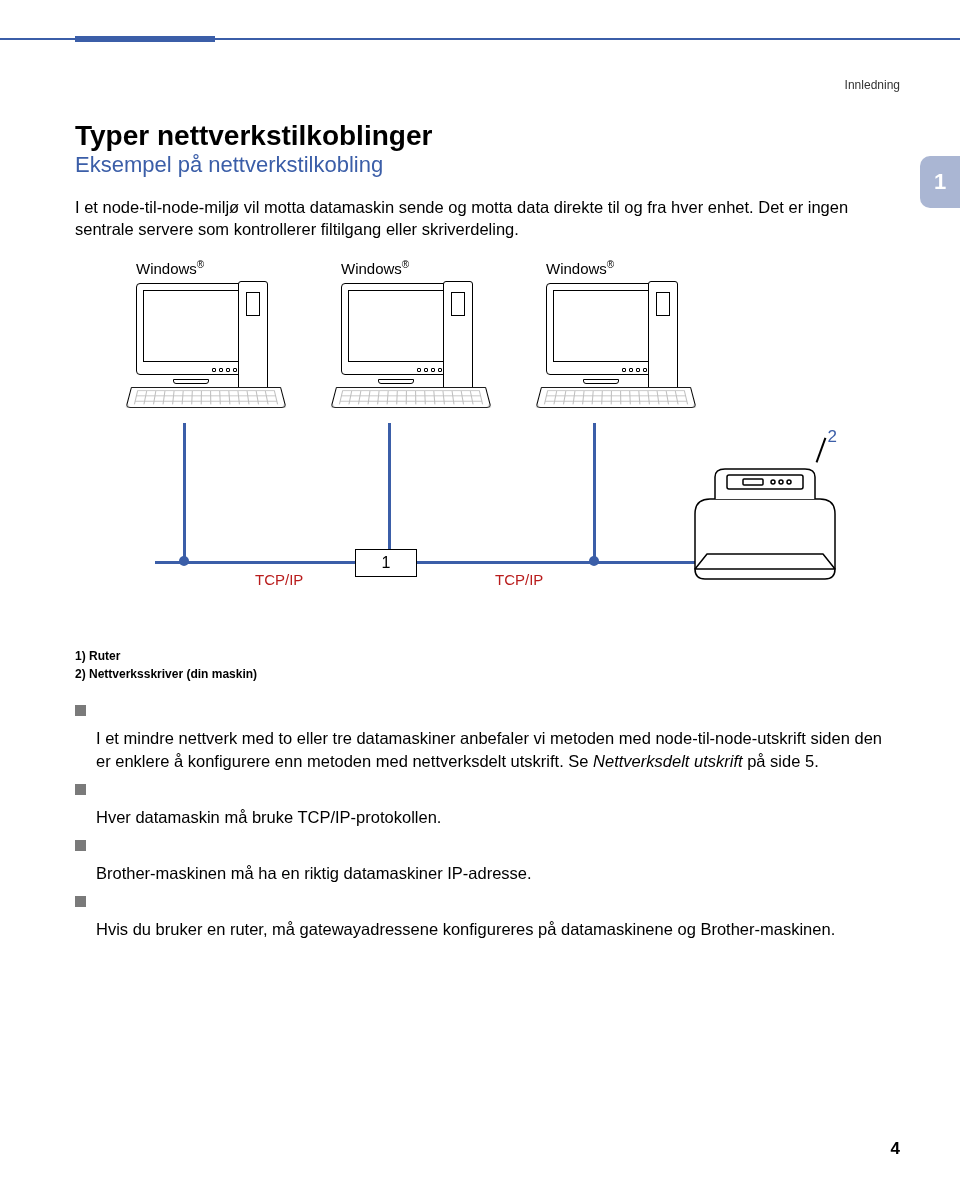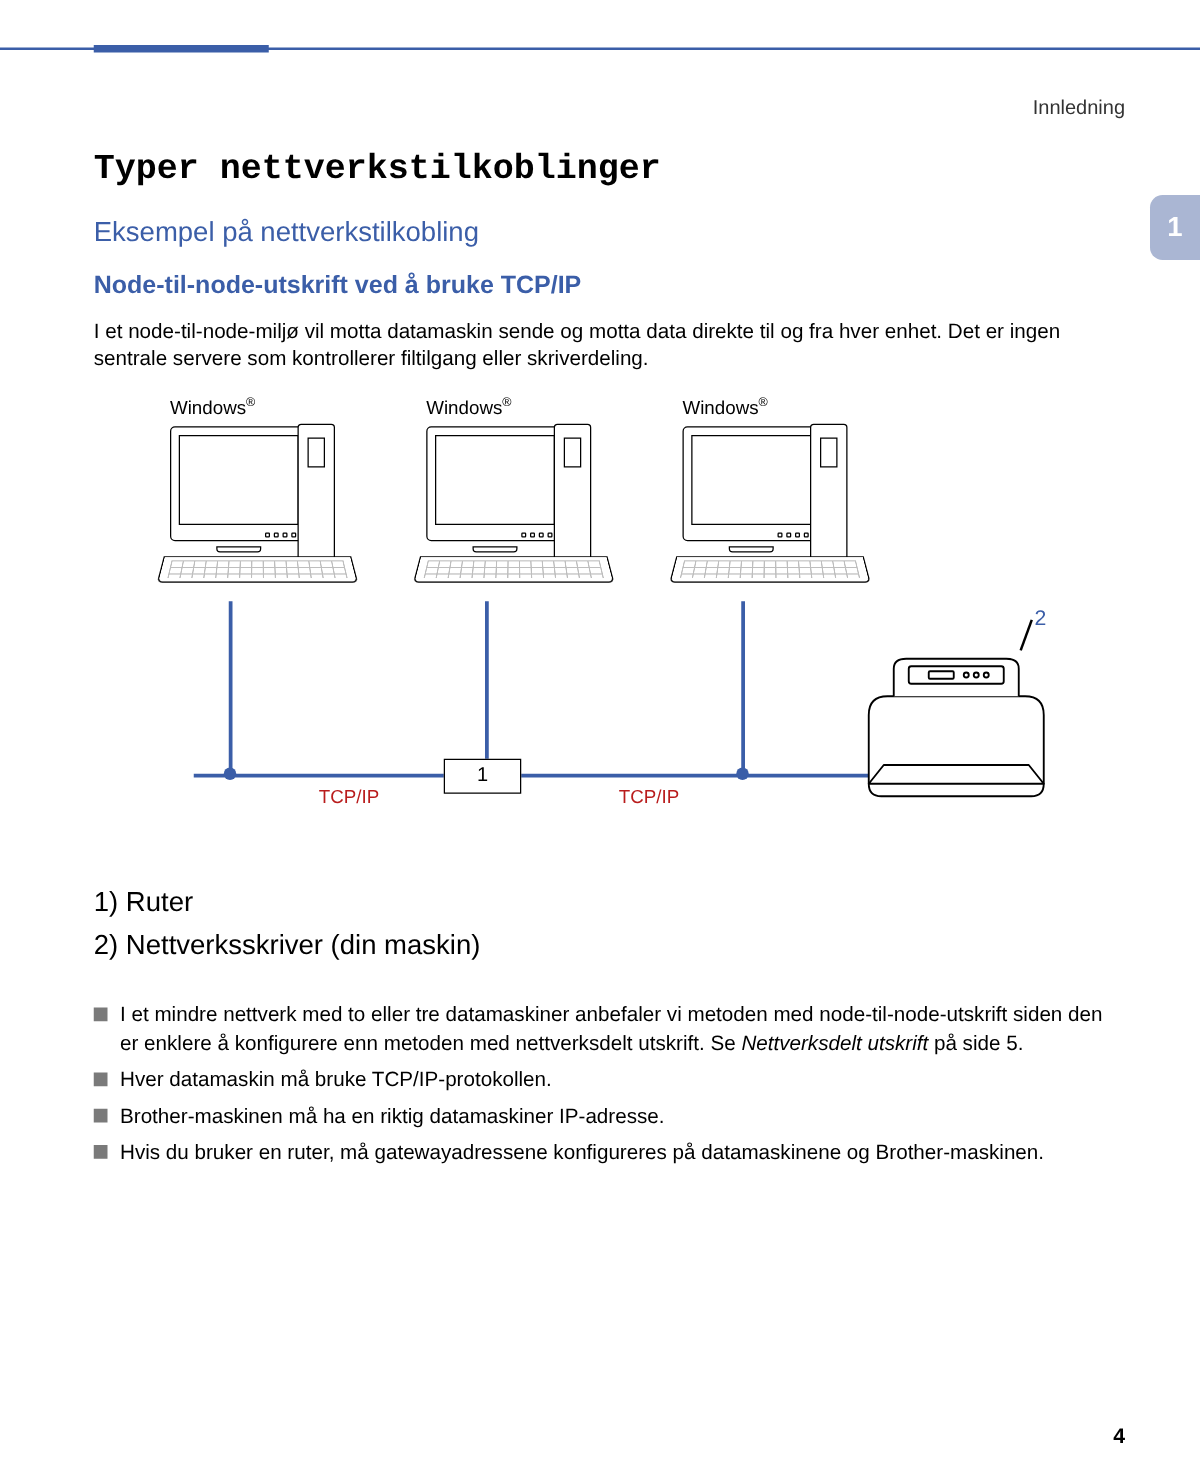"Innledning" .running-head { font-size: 16px -> 12px }
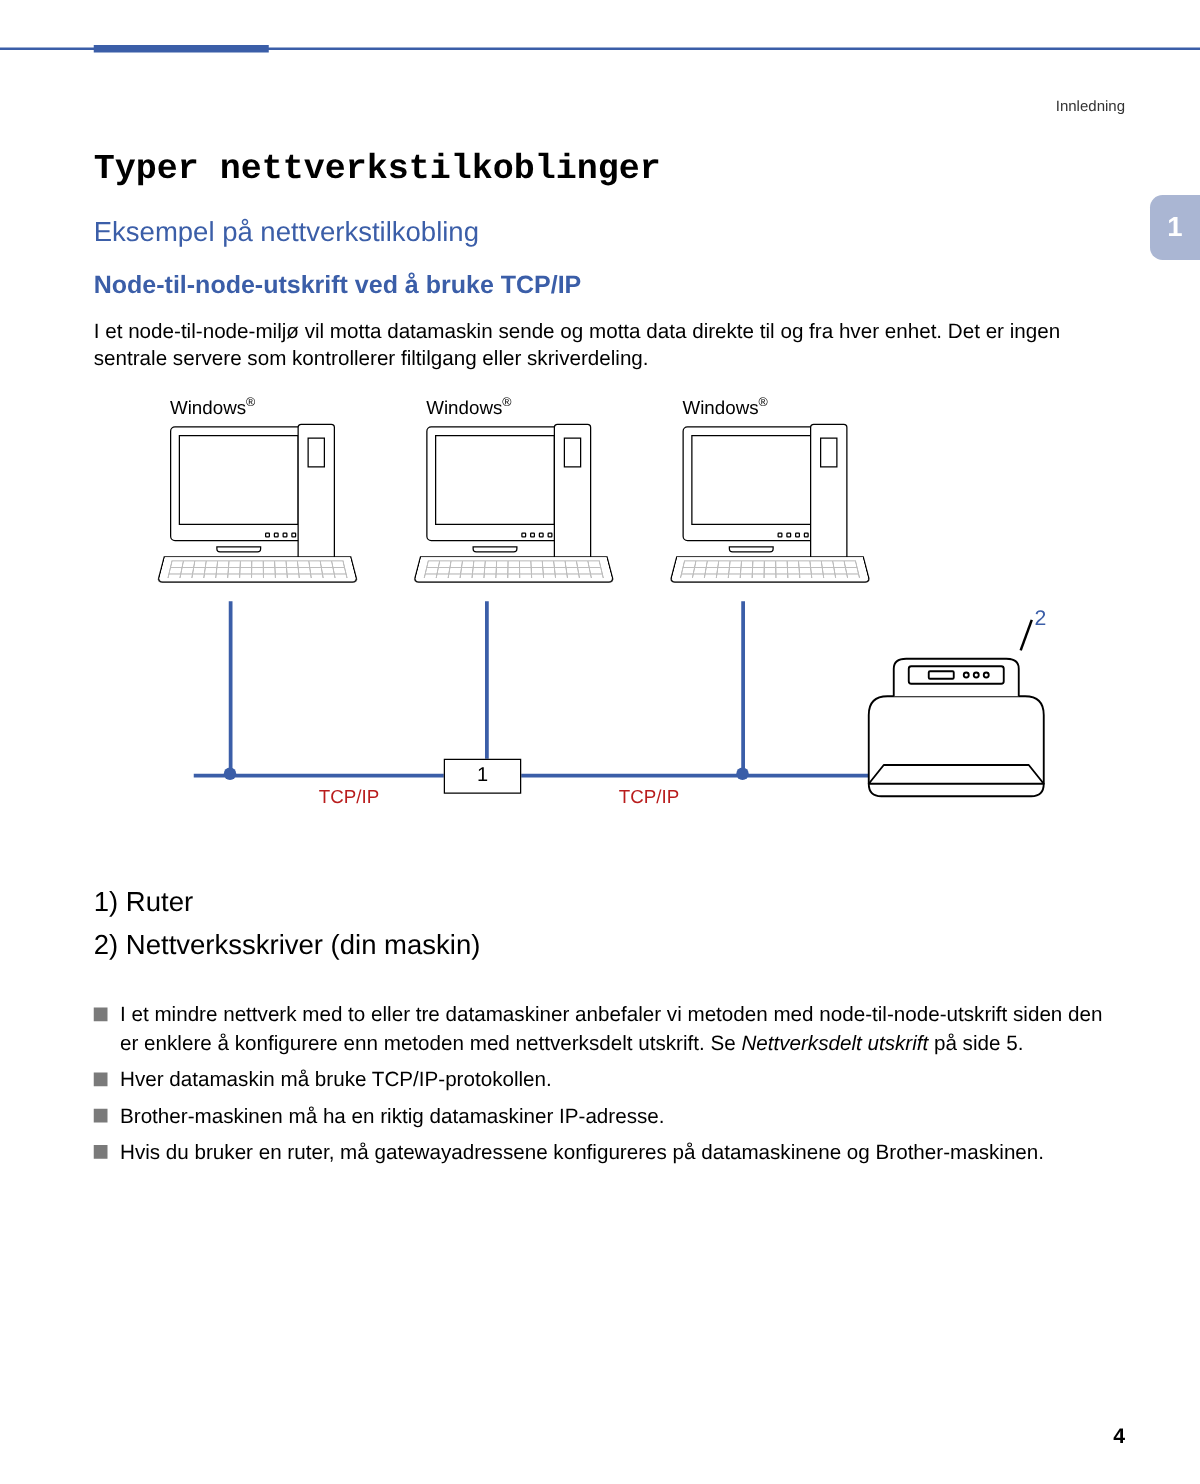"Typer nettverkstilkoblinger" h1.title { font-family: Liberation Mono, monospace -> none; margin-bottom: 22px -> none }
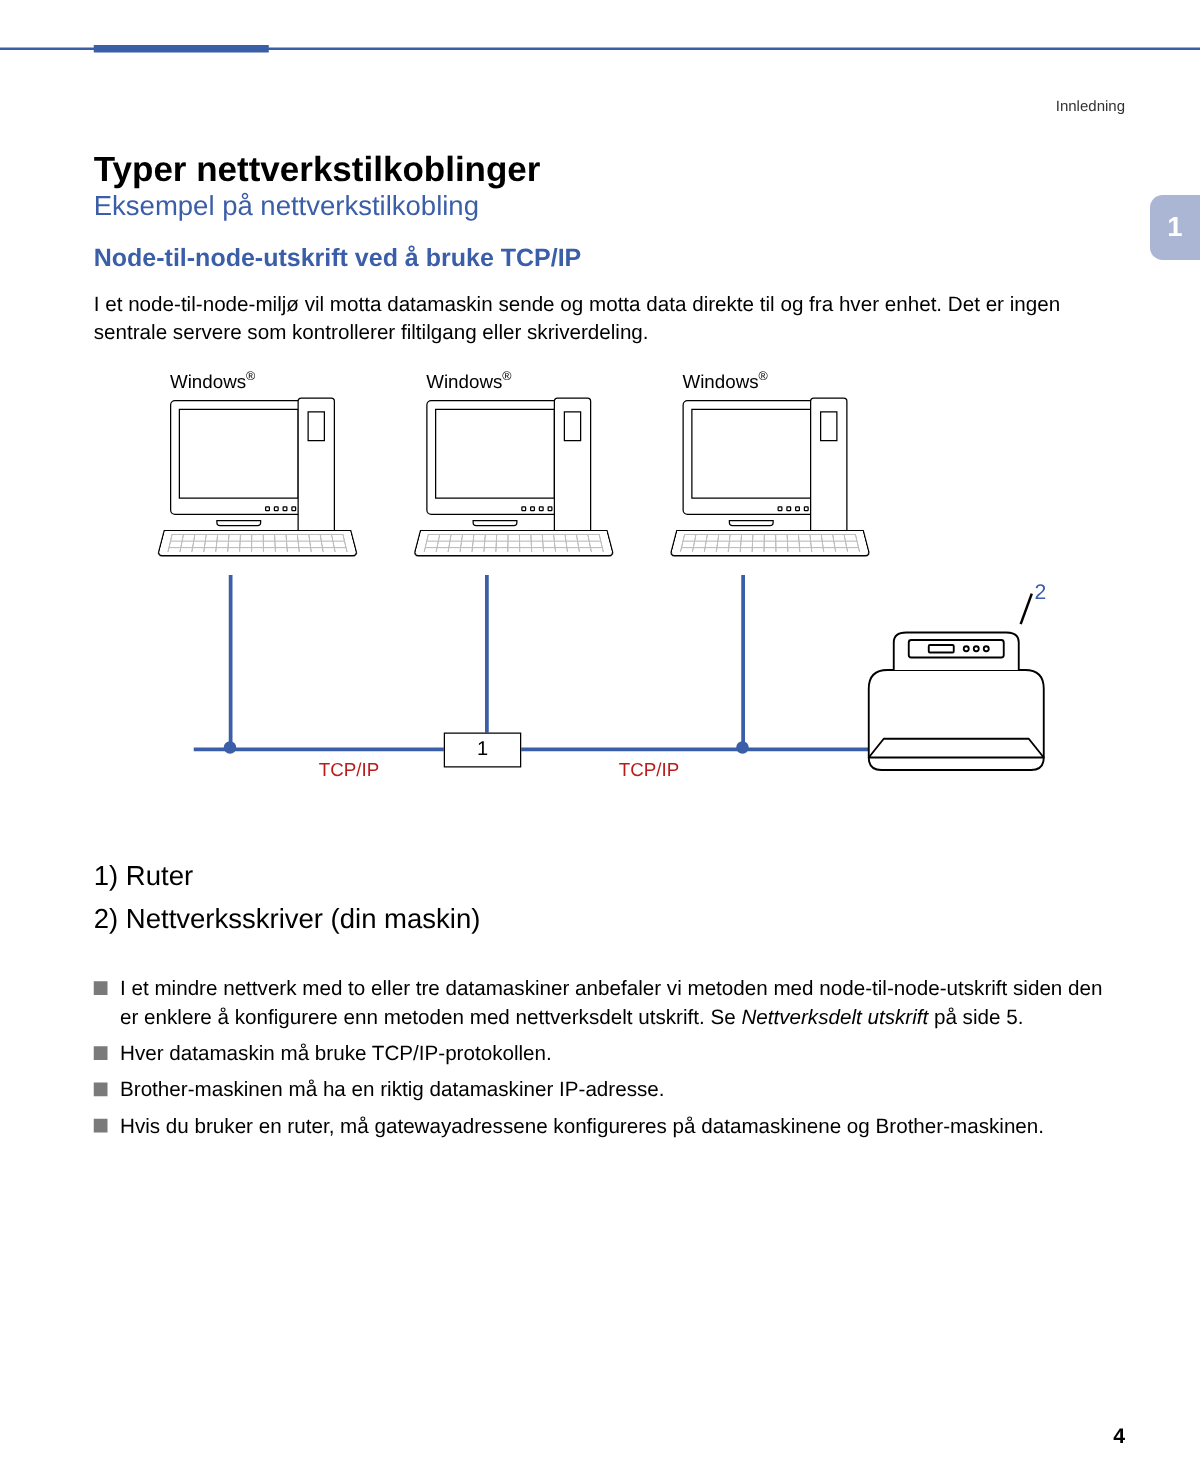"Node-til-node-utskrift ved å bruke" h3.subsub { html: <h3>Node-til-node-utskrift ved å bruke TCP/IP</h3> -> none }
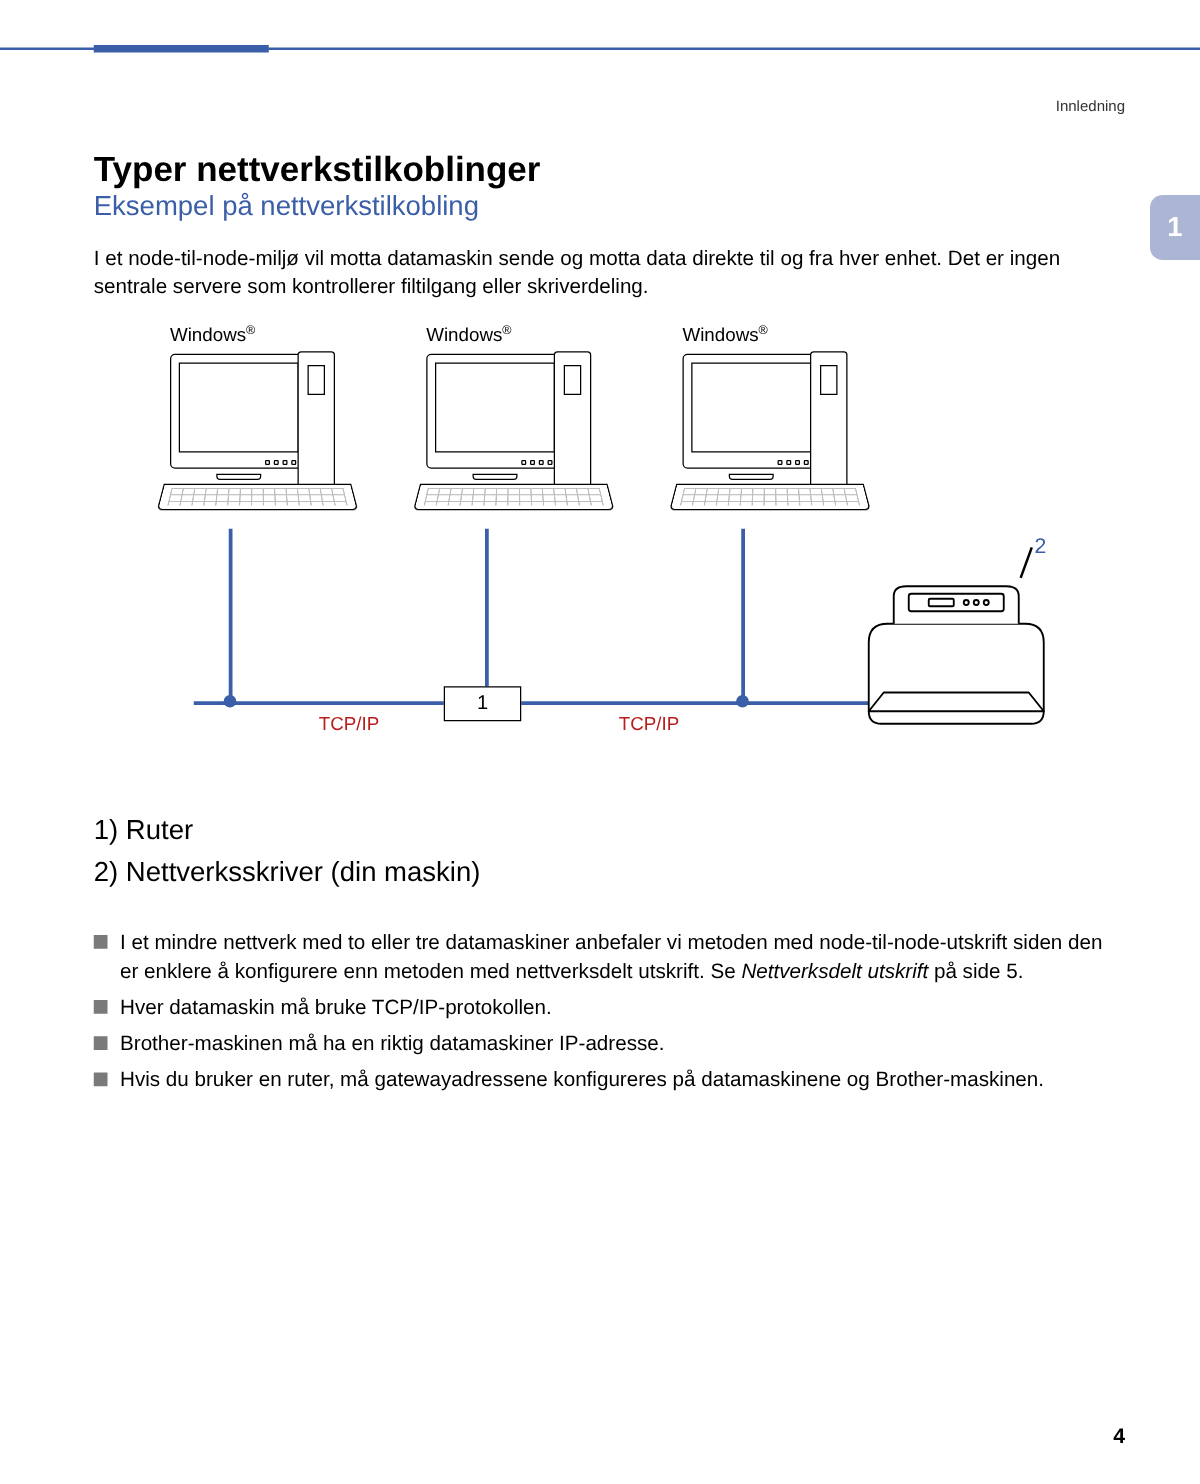"1) Ruter" .legend { font-size: 22px -> 12px; font-weight: normal -> bold; margin-bottom: 28px -> 16px }
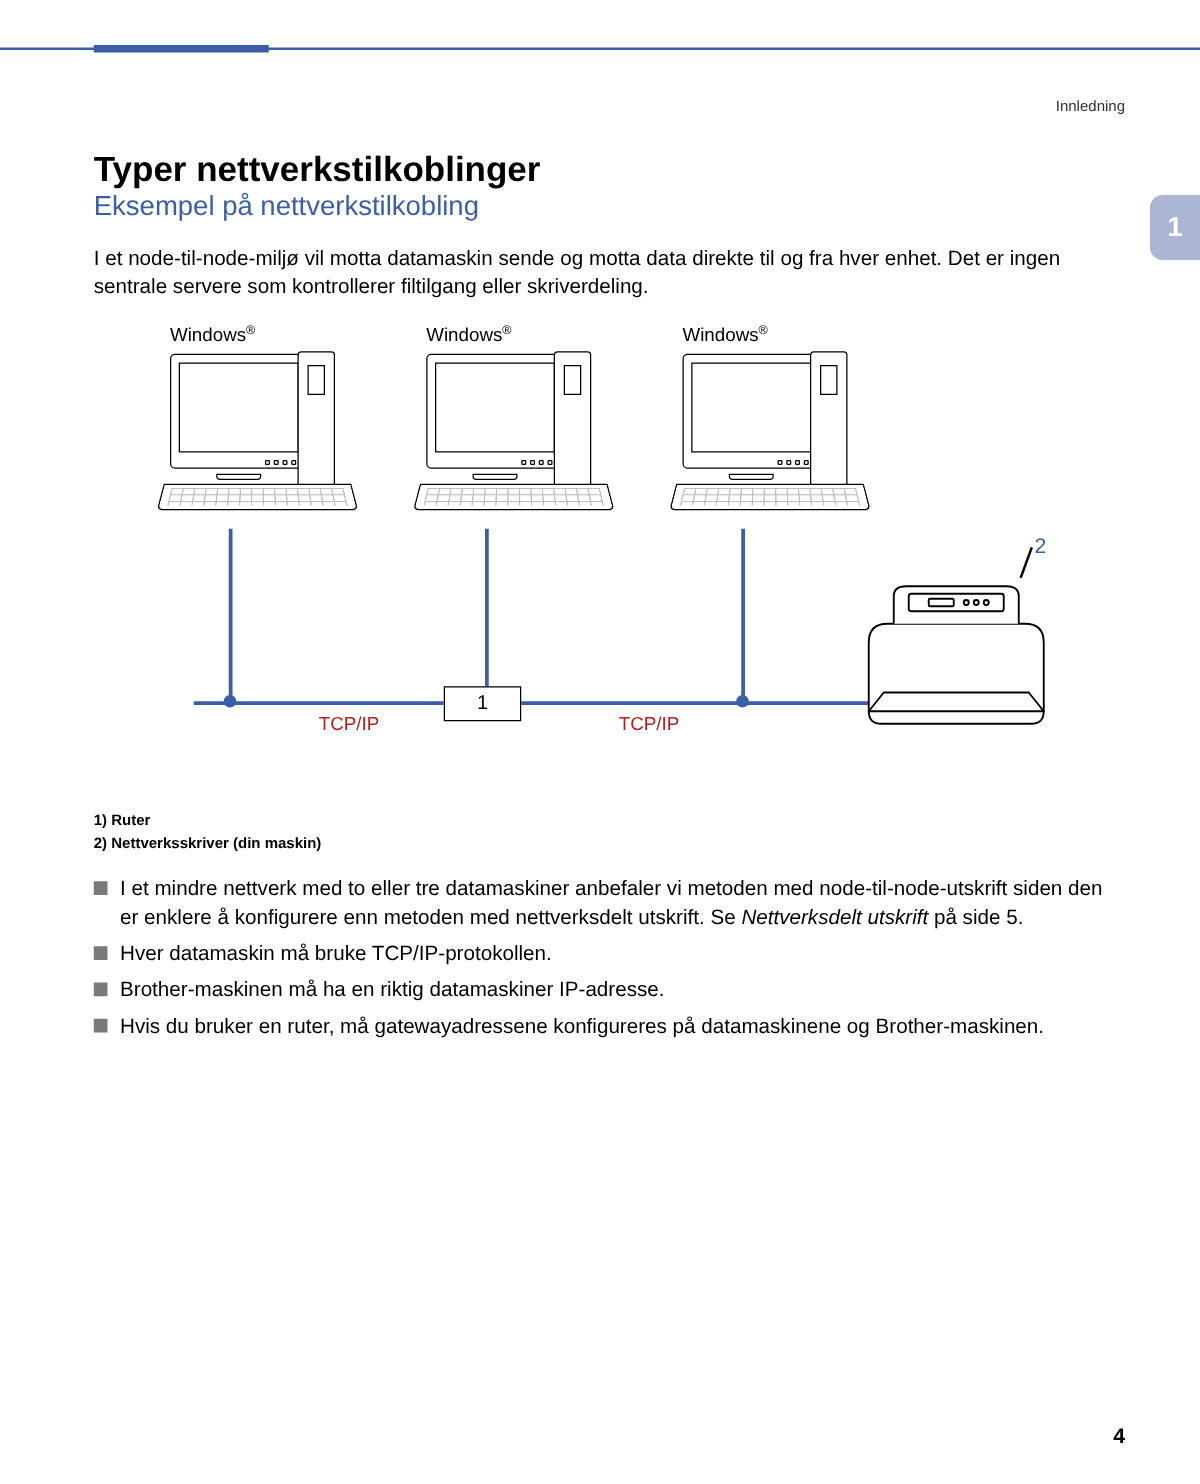"I et mindre nettverk med" .notes .text { margin-top: none -> 27px }
